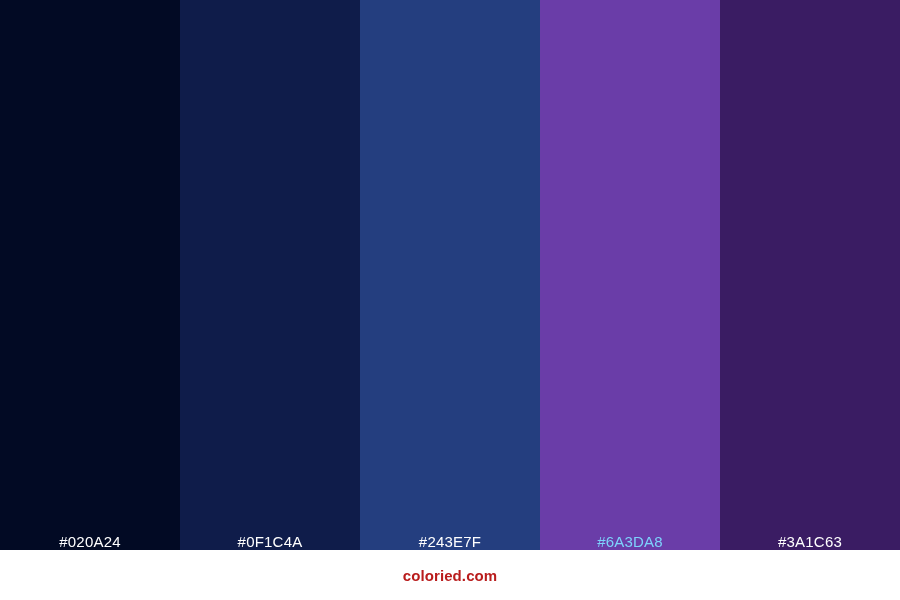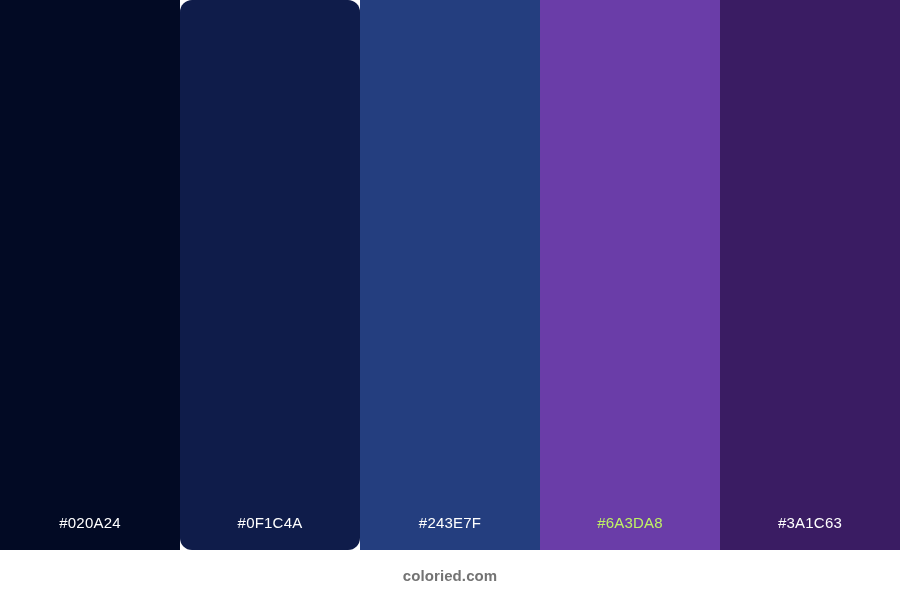"#020A24" .swatch-label { margin-bottom: 20px -> 1px }
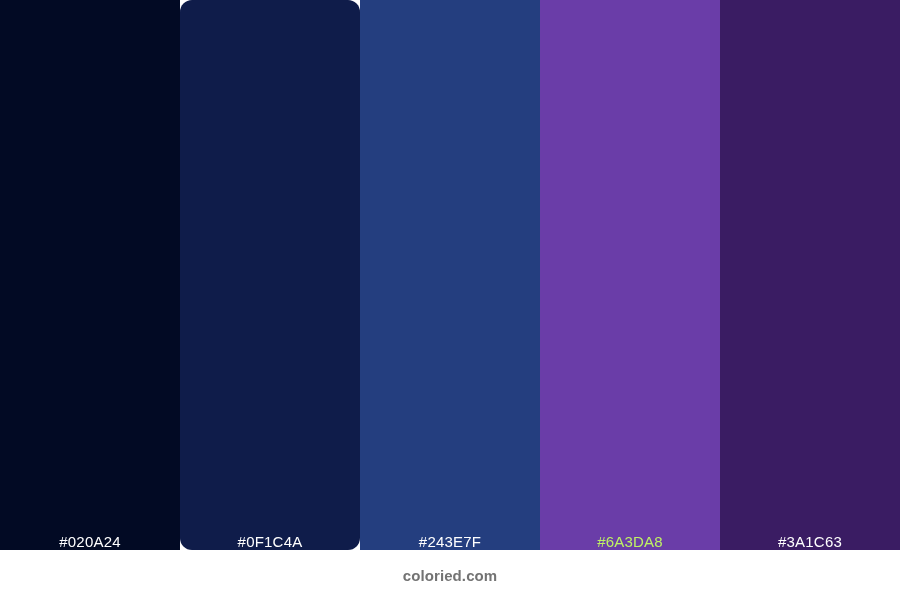"#0F1C4A" div.swatch { border-radius: 12px -> none }
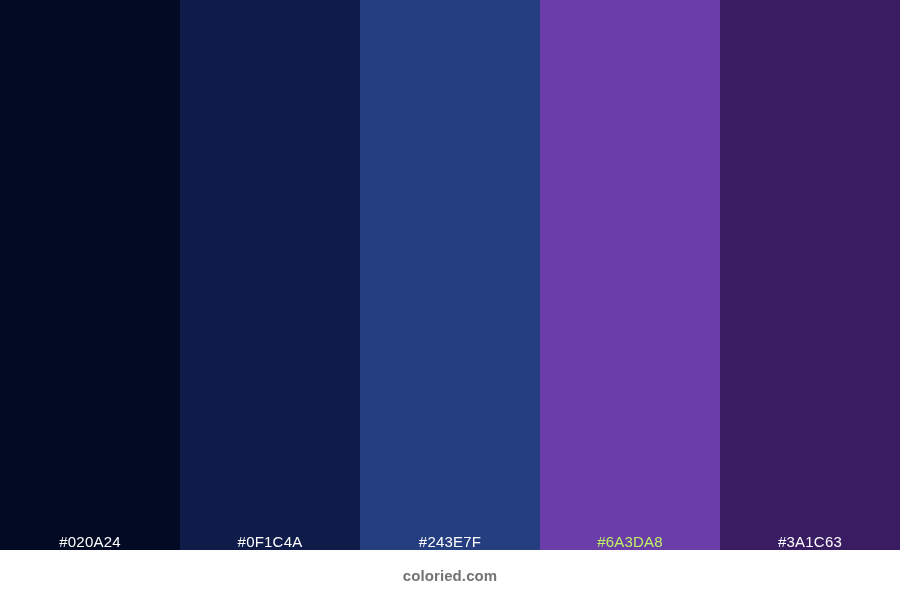"#6A3DA8" span.swatch-label { color: #bef264 -> #7dd3fc }
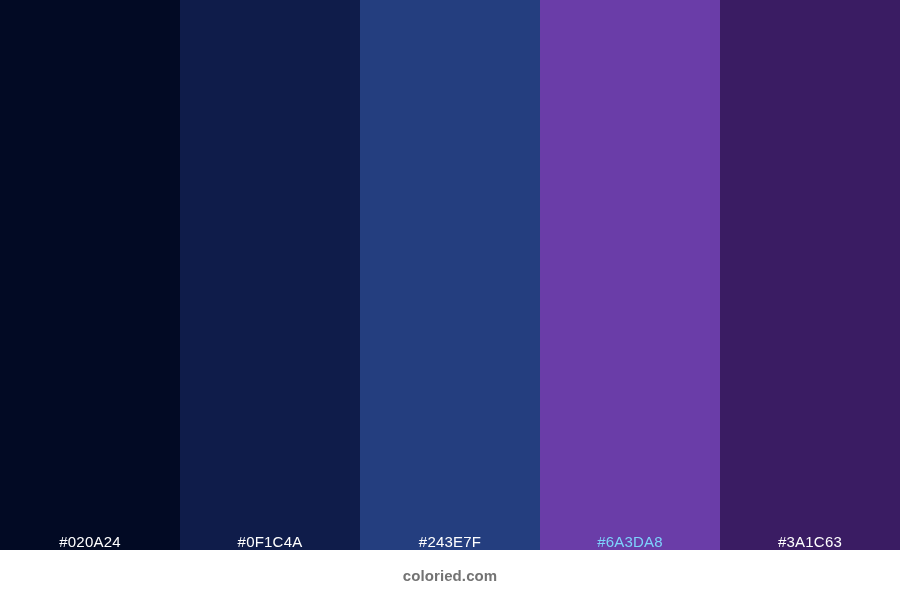"coloried.com" span.footer-brand { color: #737373 -> #b91c1c }
